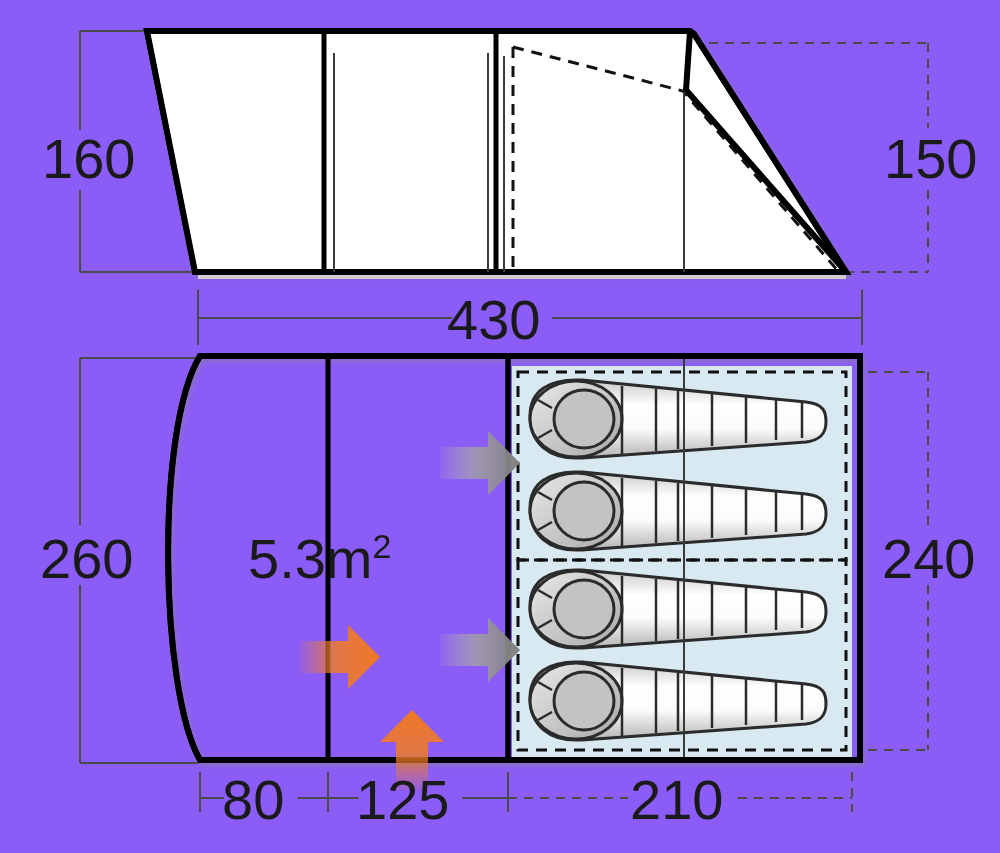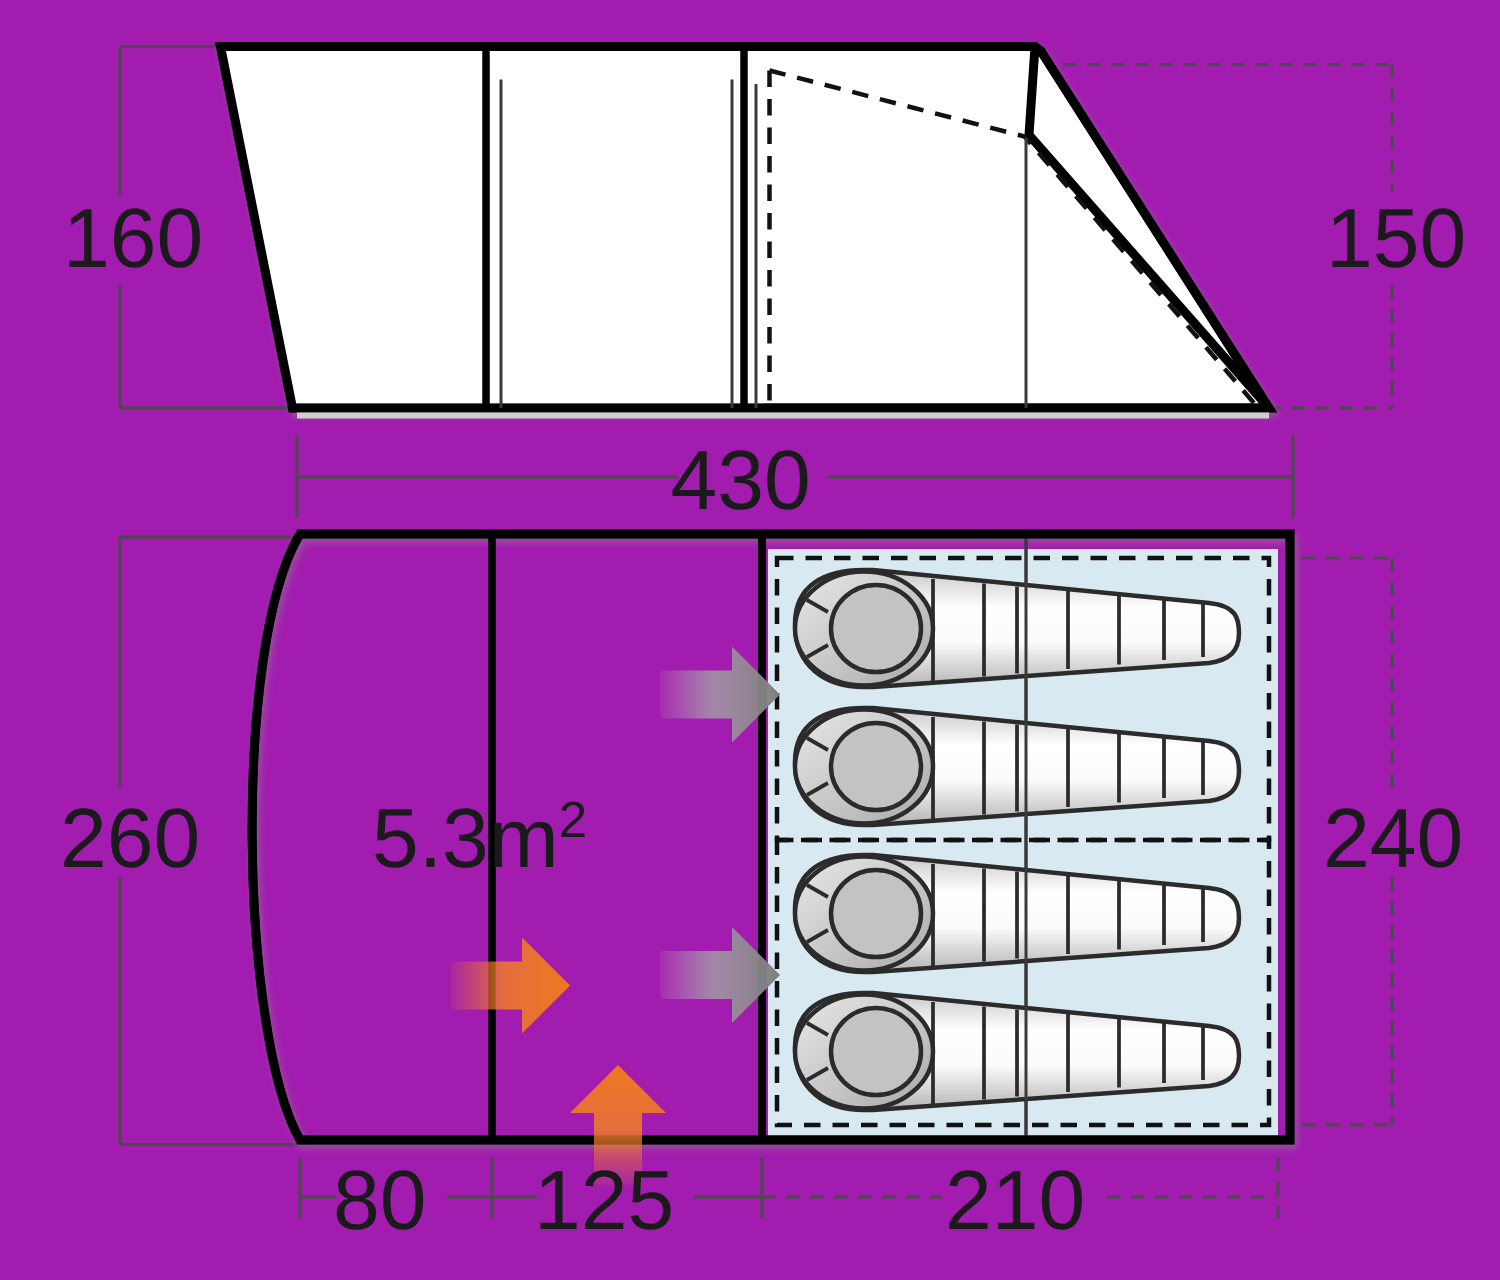"160" #diagram-root { background: #a21caf -> #8b5cf6 }
